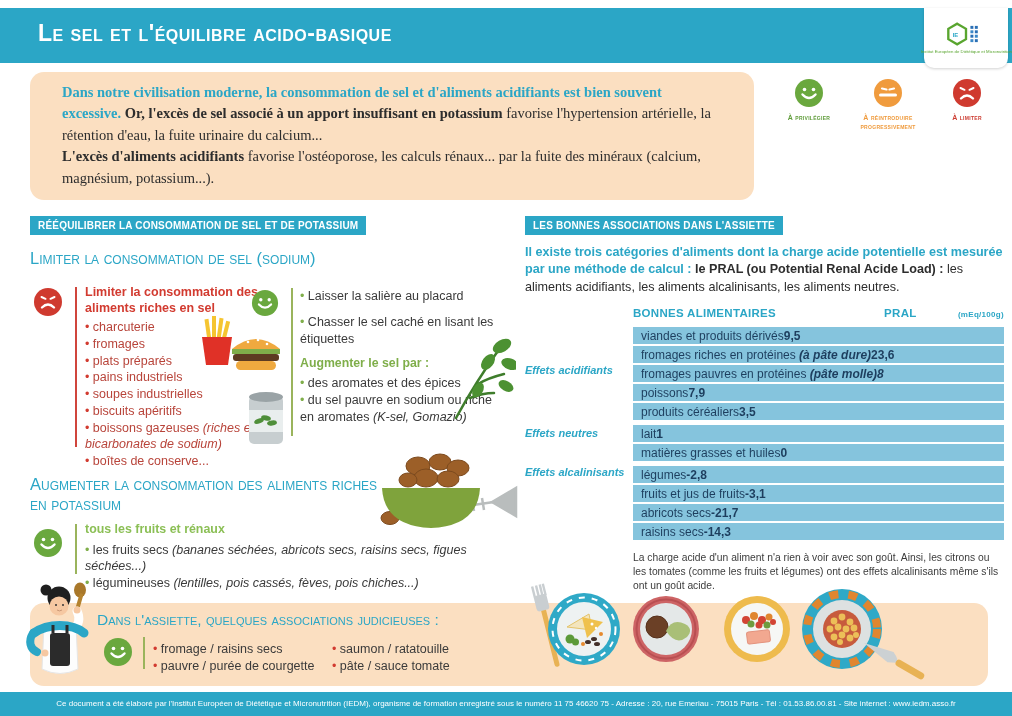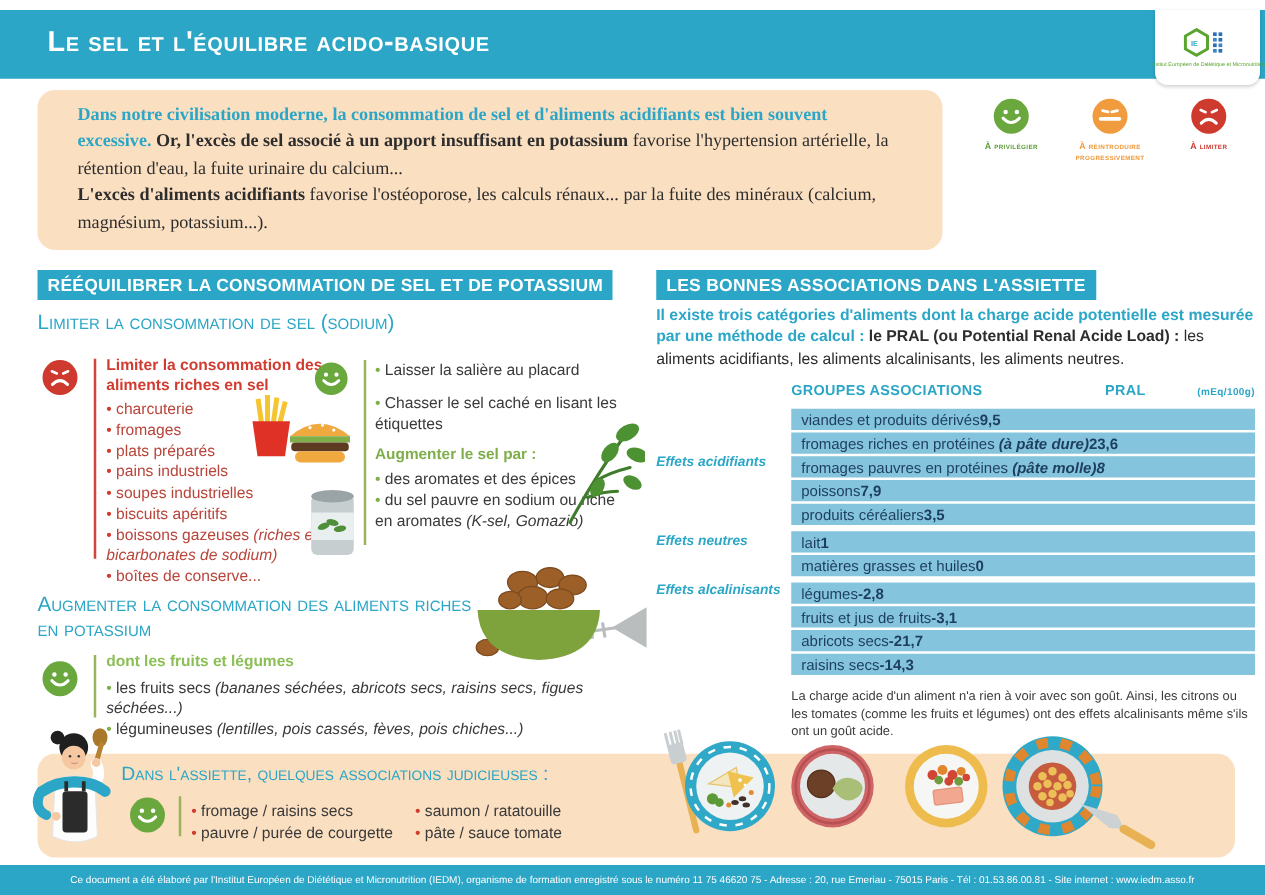"RÉÉQUILIBRER LA CONSOMMATION DE SEL" .badge { font-size: 14px -> 10px }
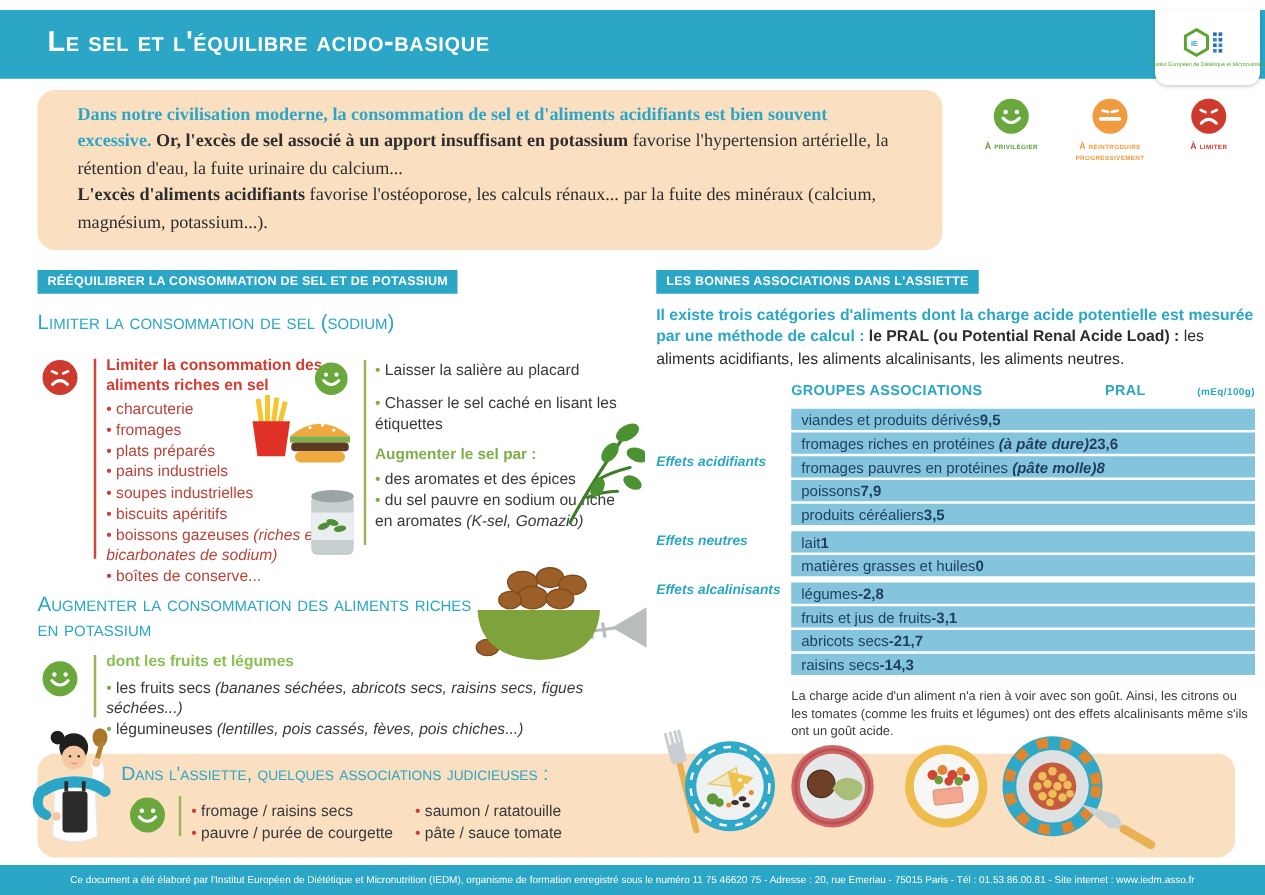"GROUPES ASSOCIATIONS" span { text: GROUPES ASSOCIATIONS -> BONNES ALIMENTAIRES }
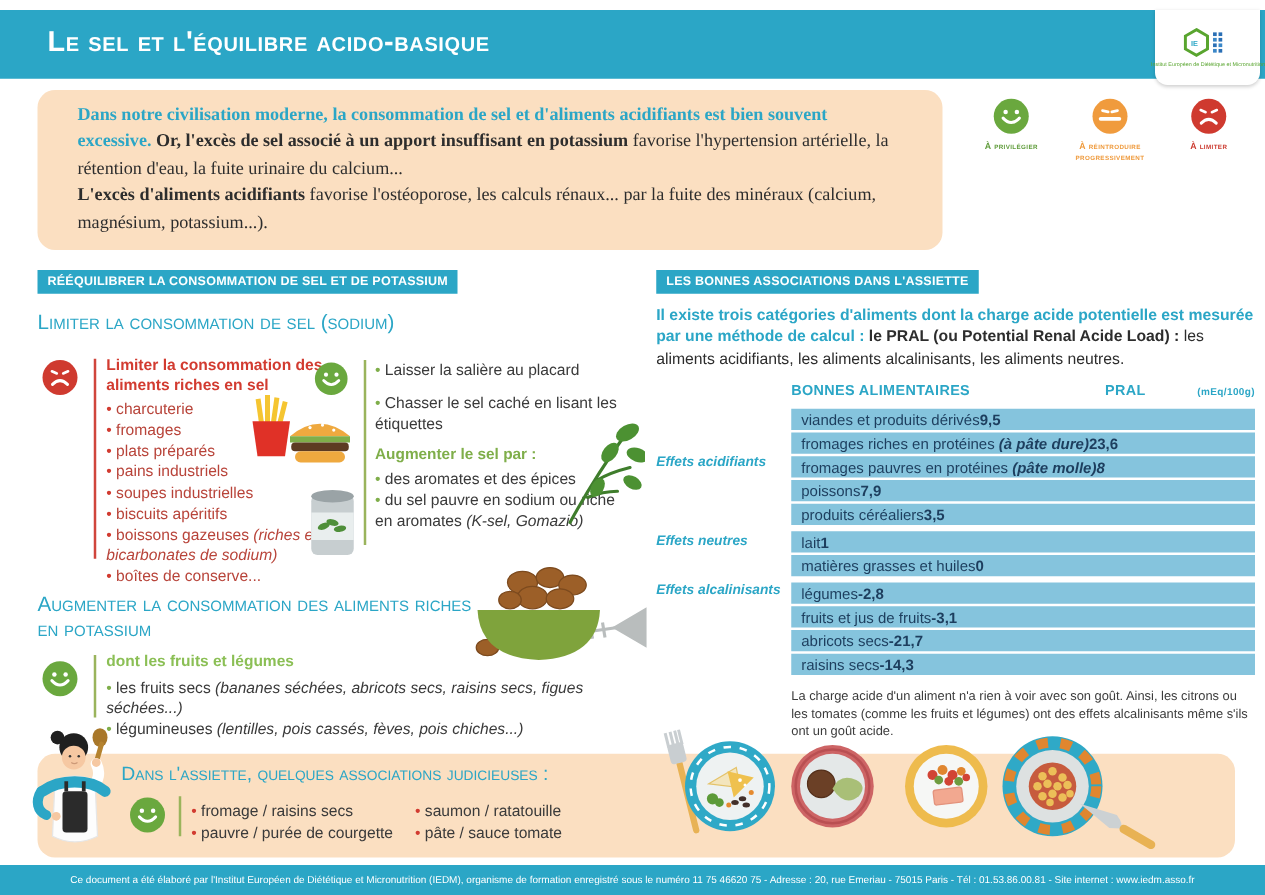"dont les fruits et légumes" div.pot-lead { text: dont les fruits et légumes -> tous les fruits et rénaux }
